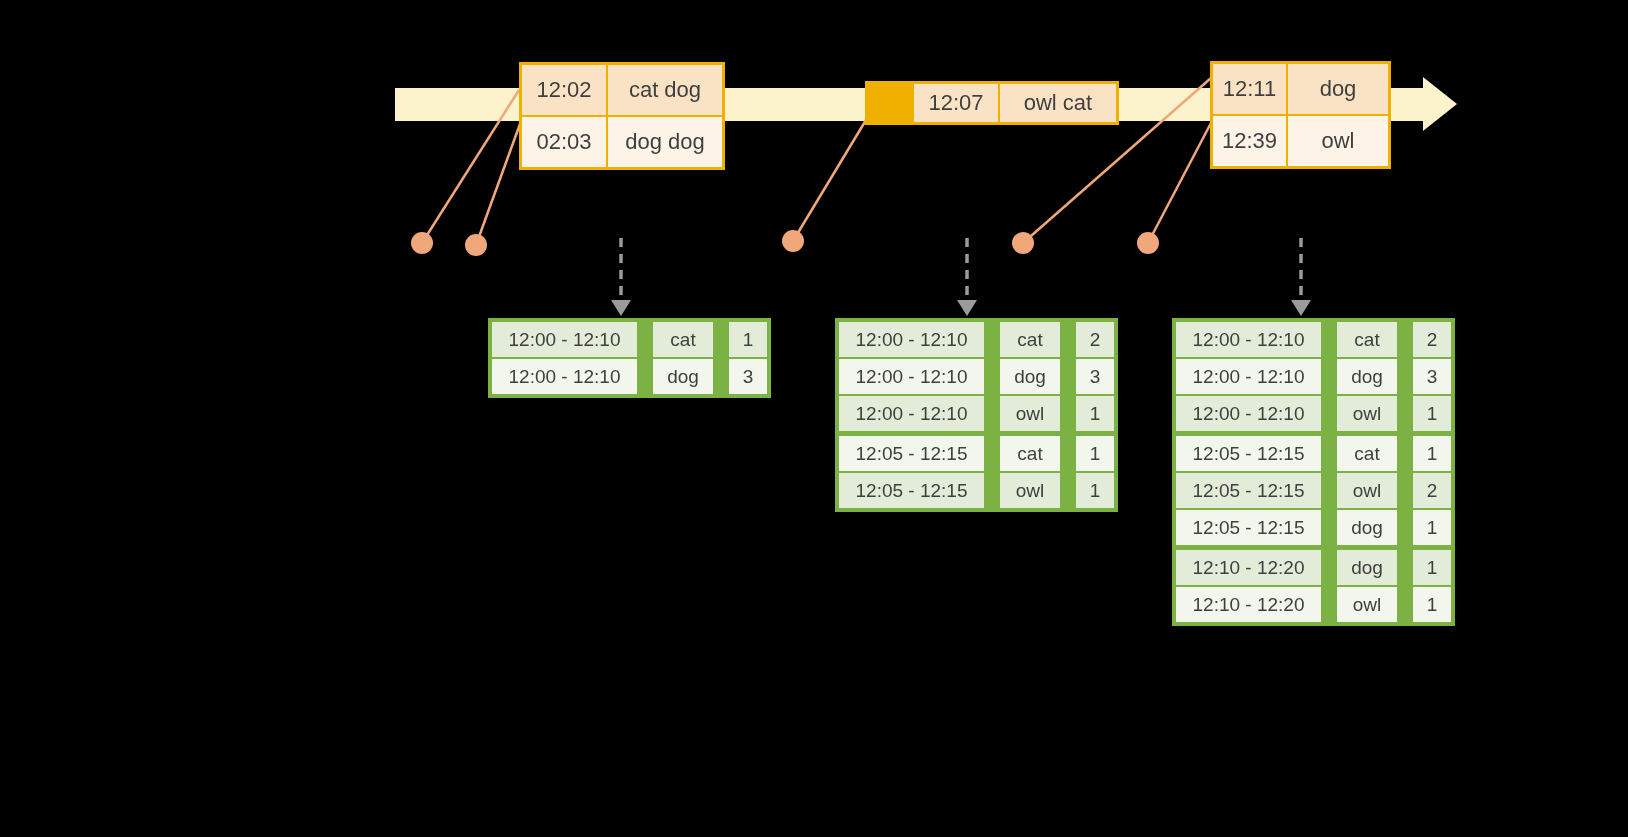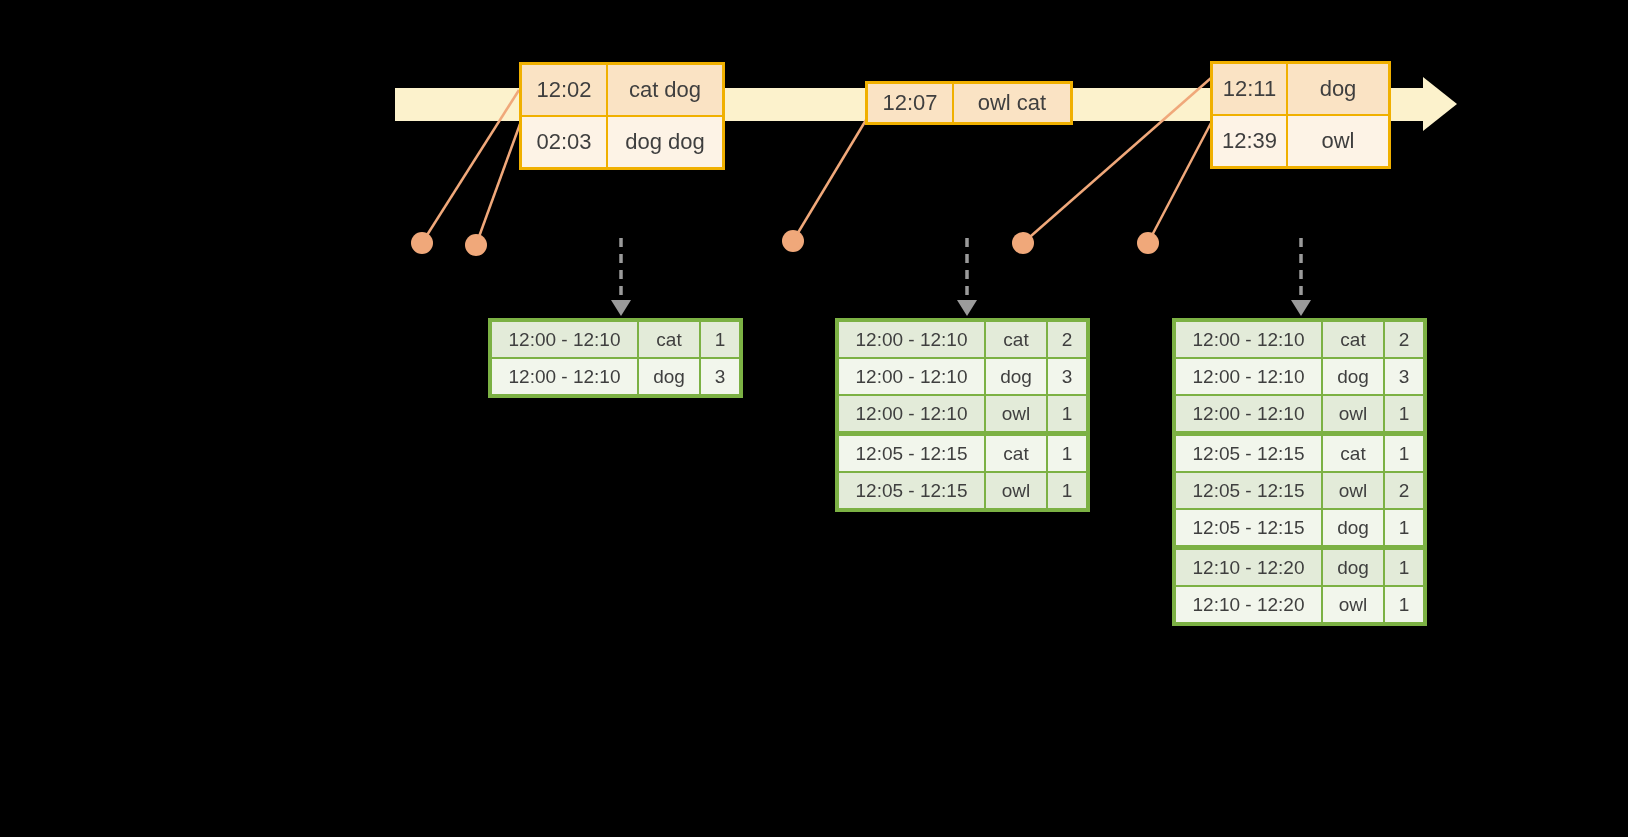"12:07" .event-table.t2 .event-row { margin-left: none -> 46px }
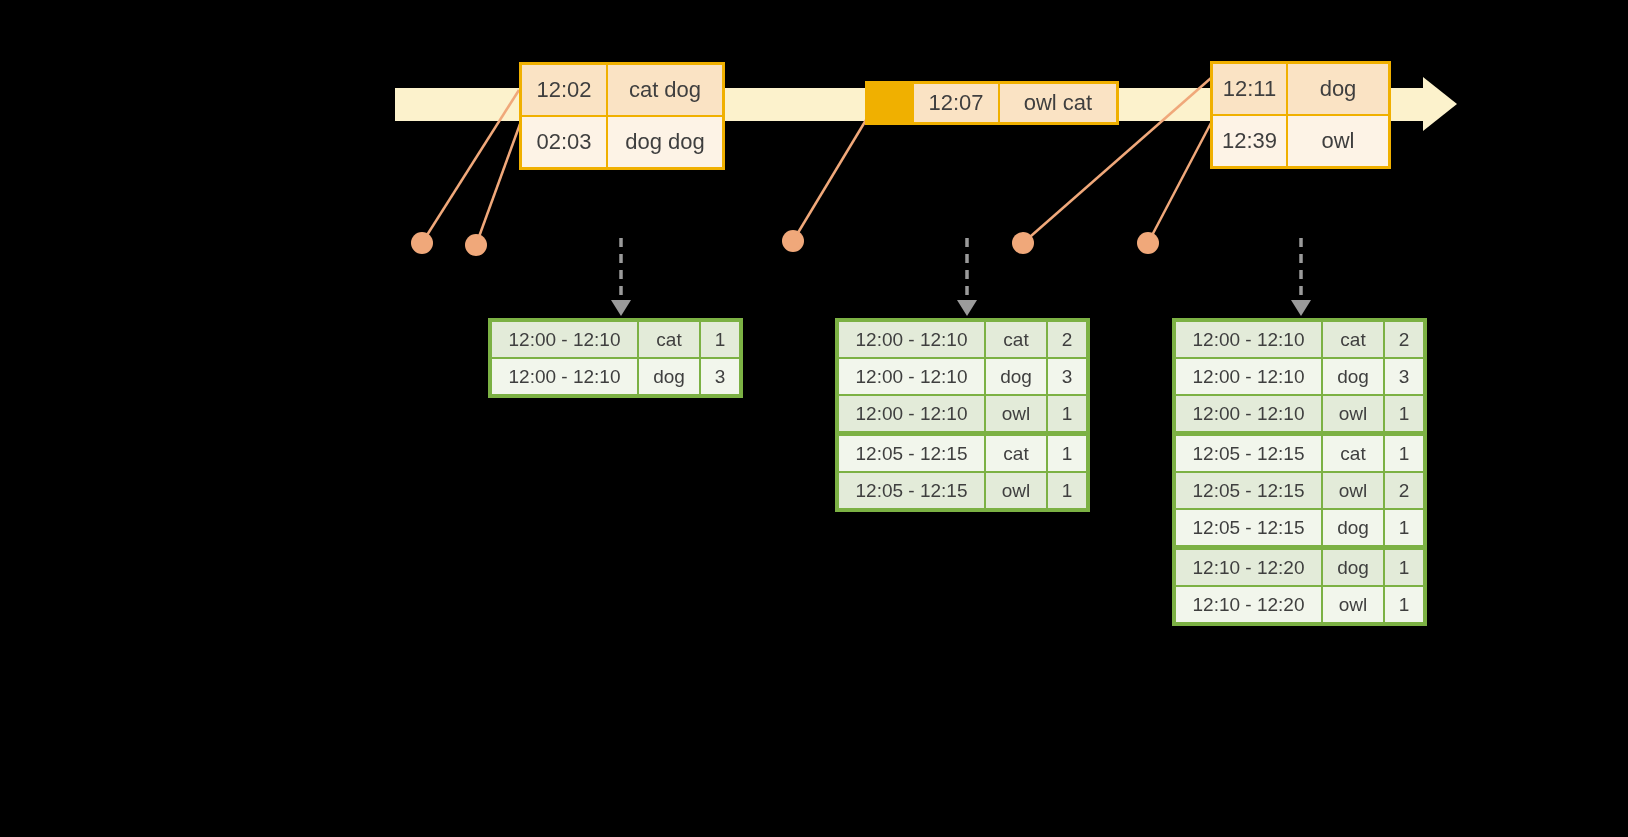"12:00 - 12:10" .result-row { column-gap: 2px -> 16px }
